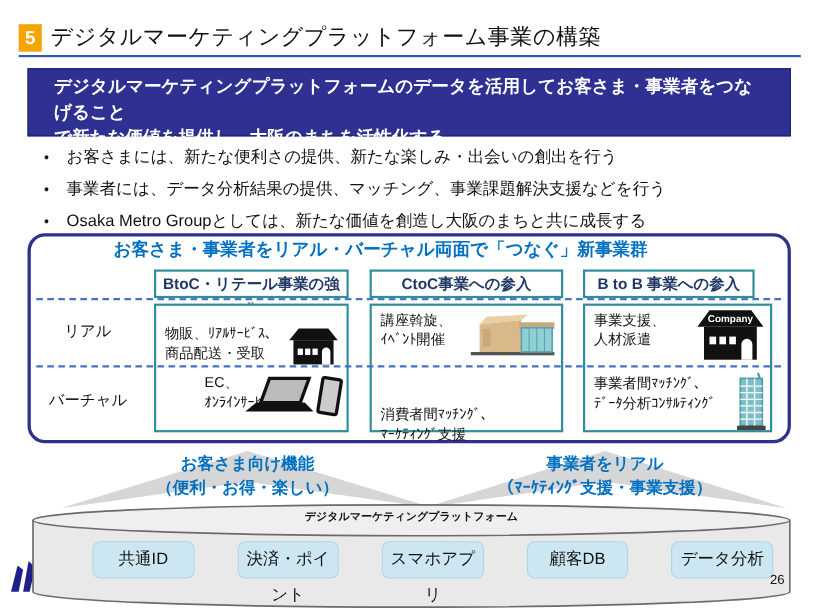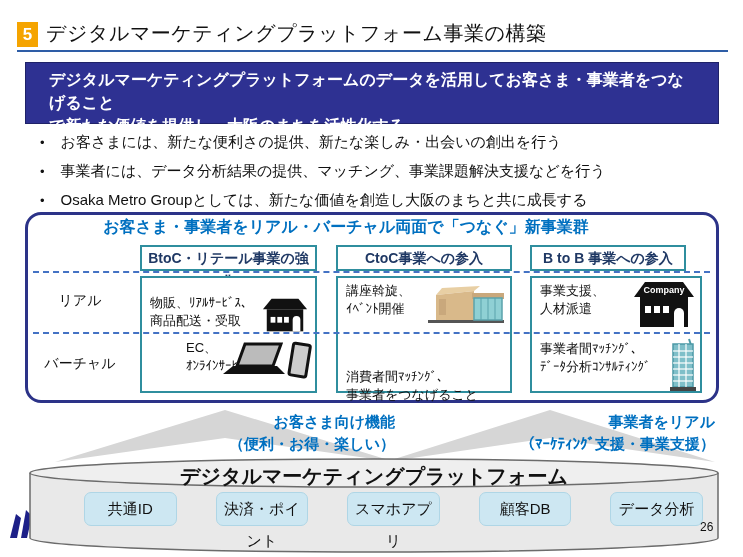"事業者をつなげること" div { text: 事業者をつなげること -> ﾏｰｹﾃｨﾝｸﾞ支援 }
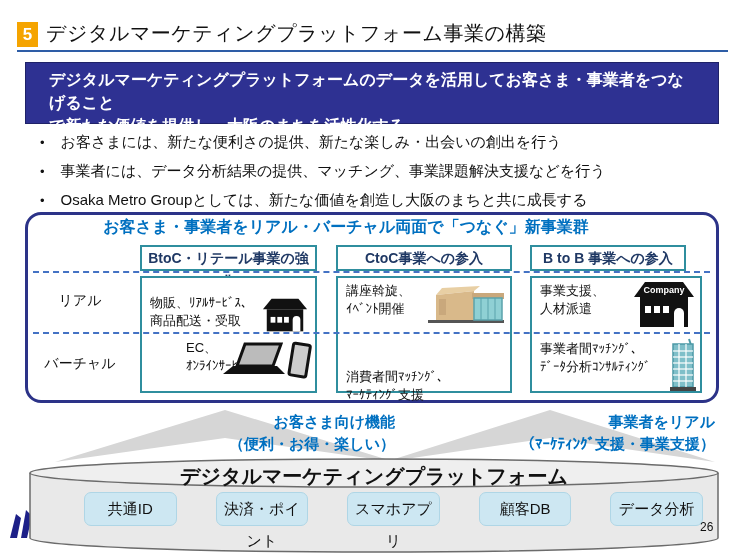"お客さま向け機能" .arrow-label { text-align: right -> center }
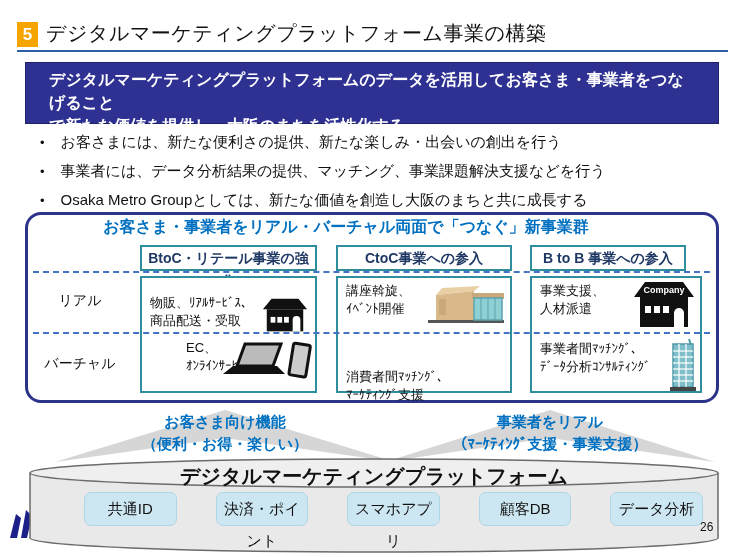"デジタルマーケティングプラットフォーム" .cyl-title { font-size: 20px -> 10px }
